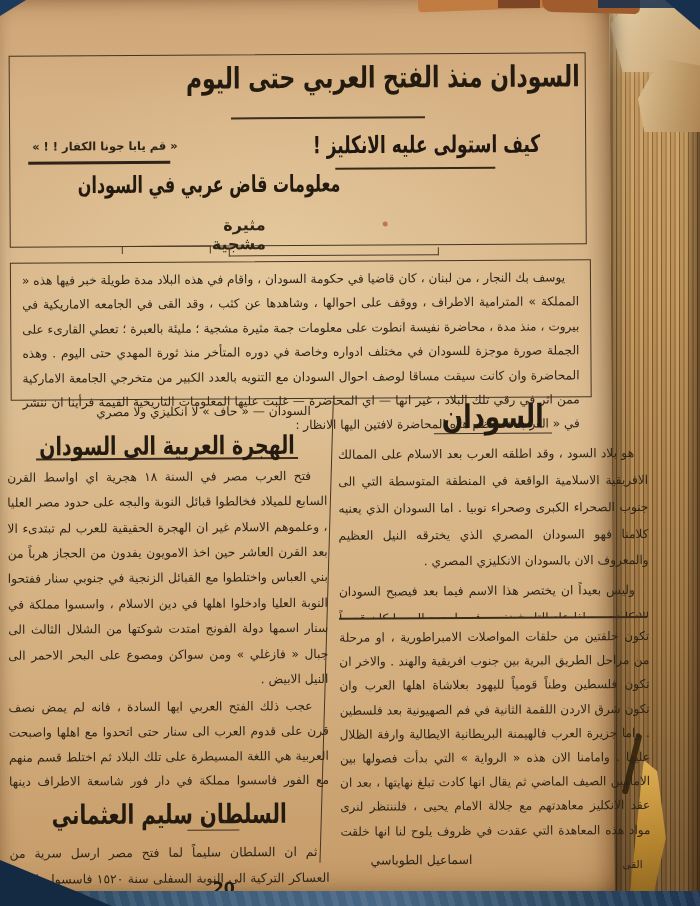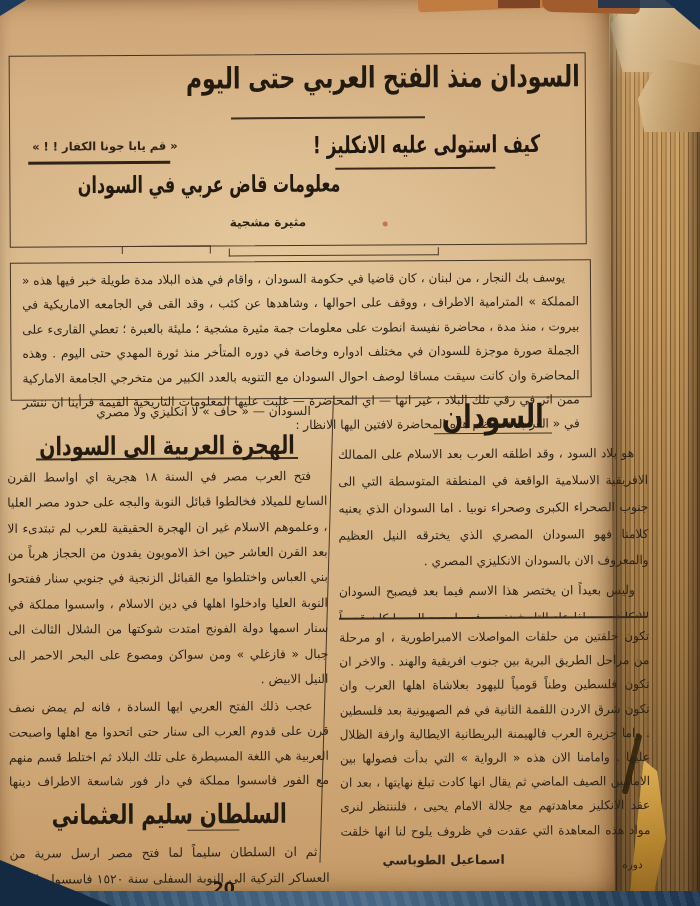"مثيرة مشجية" .hb-tagline { font-size: 12px -> 16px; margin-left: 44px -> none; text-align: left -> right }
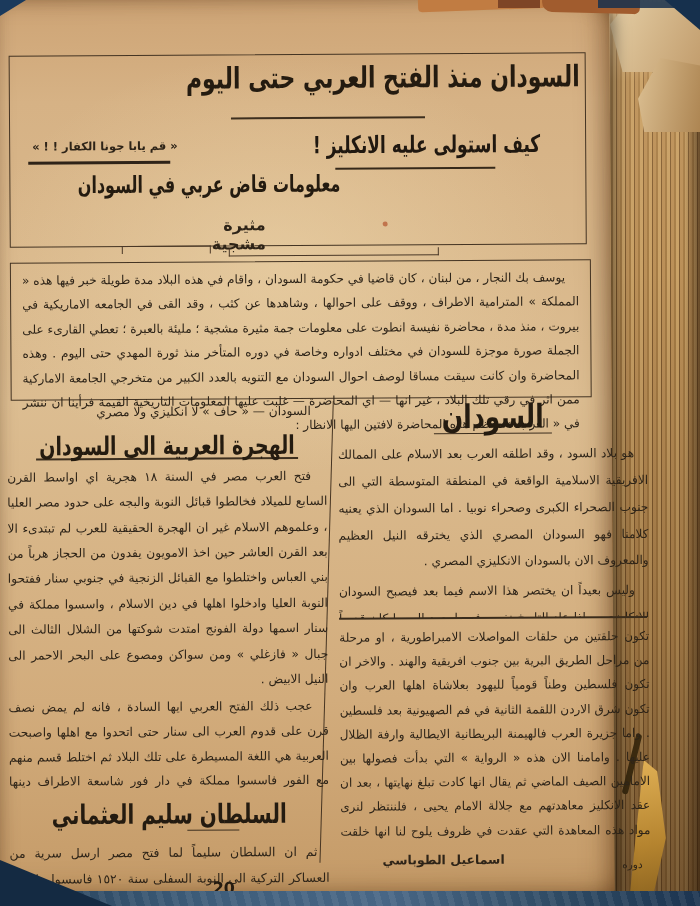"اسماعيل الطوباسي" .rc-sig-name { font-weight: 700 -> 400; left: 42px -> 30px }
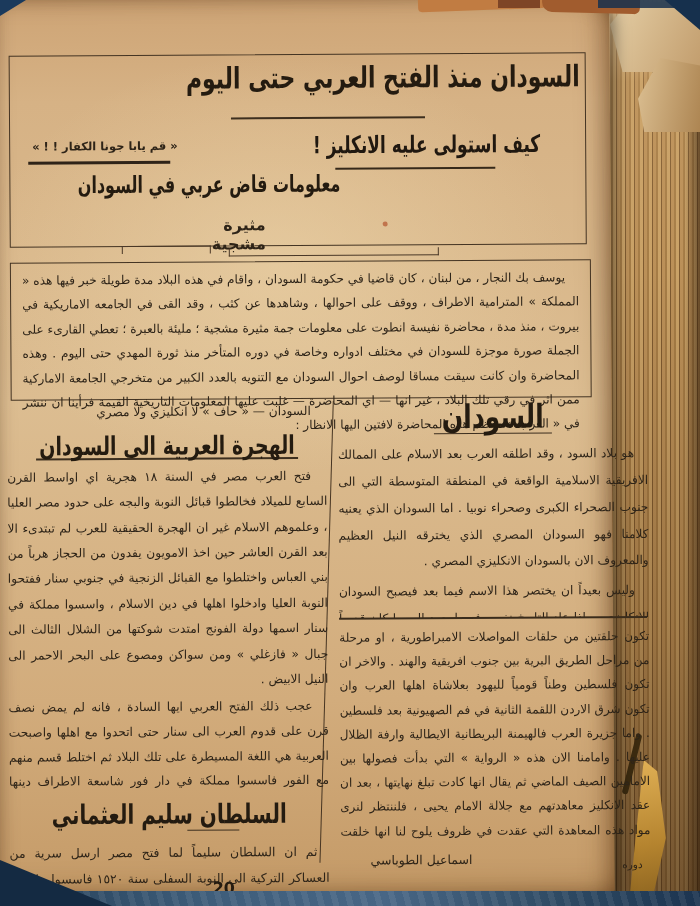"دوره" span.rc-sig-place { text: دوره -> القى }
